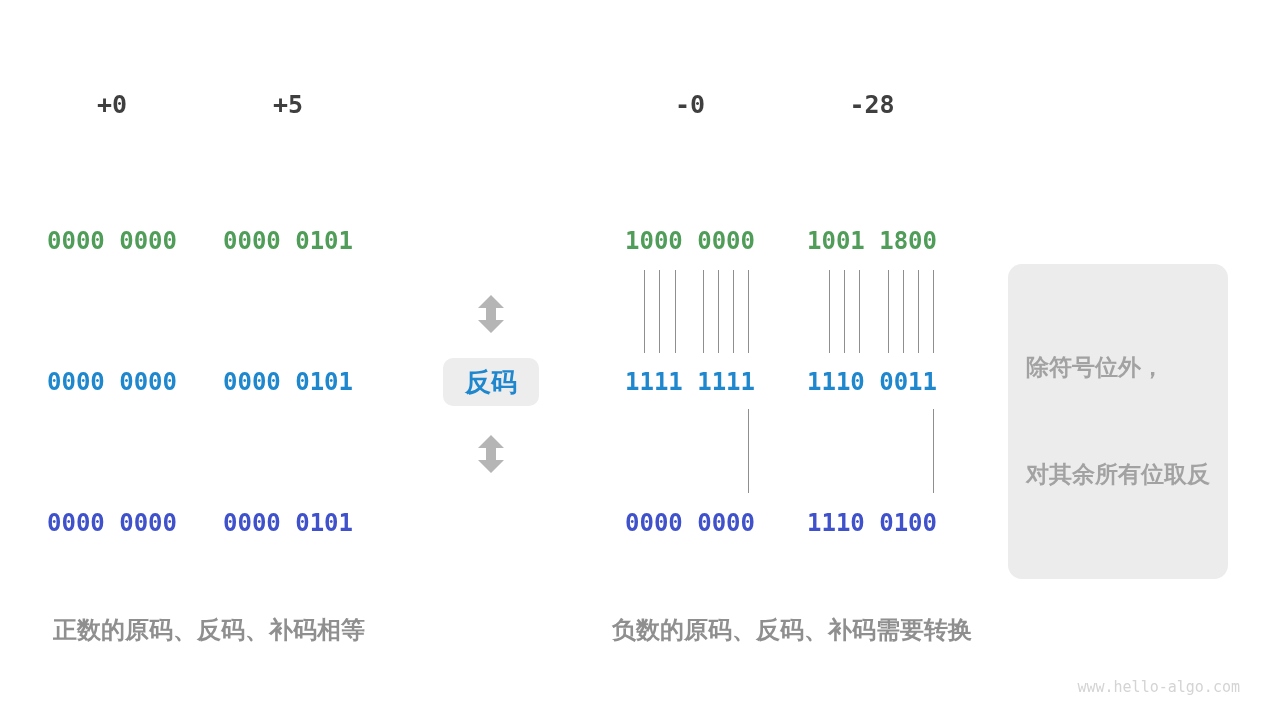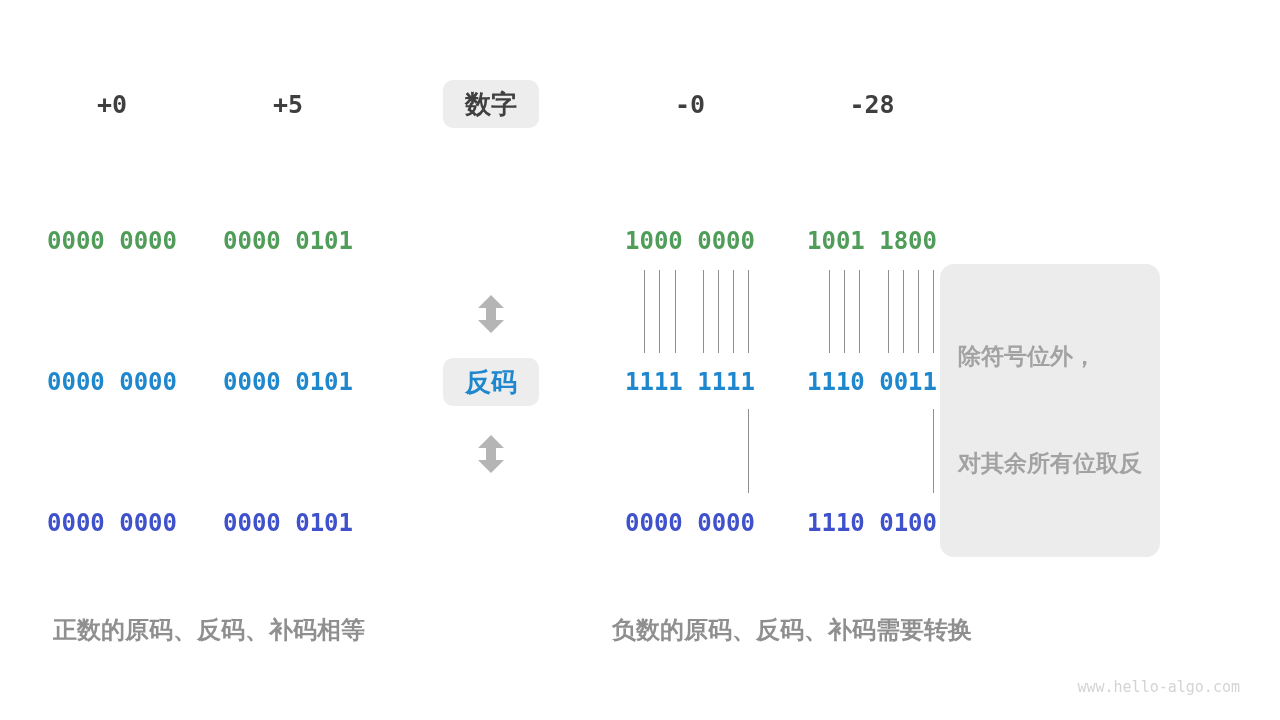"数字" div.label-box { html: <div> <span>数字</span> </div> -> none }
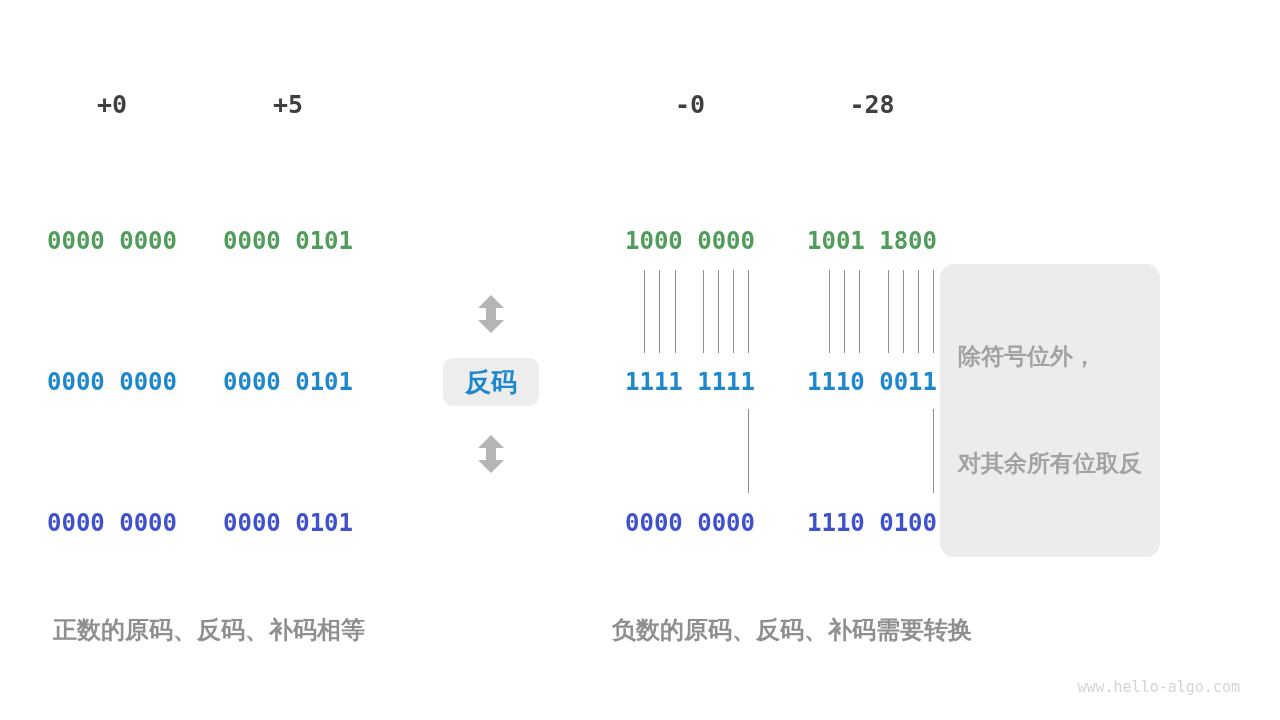"除符号位外，" div.ann-box { left: 940px -> 1008px; padding: 4px 18px -> 15px 18px }
